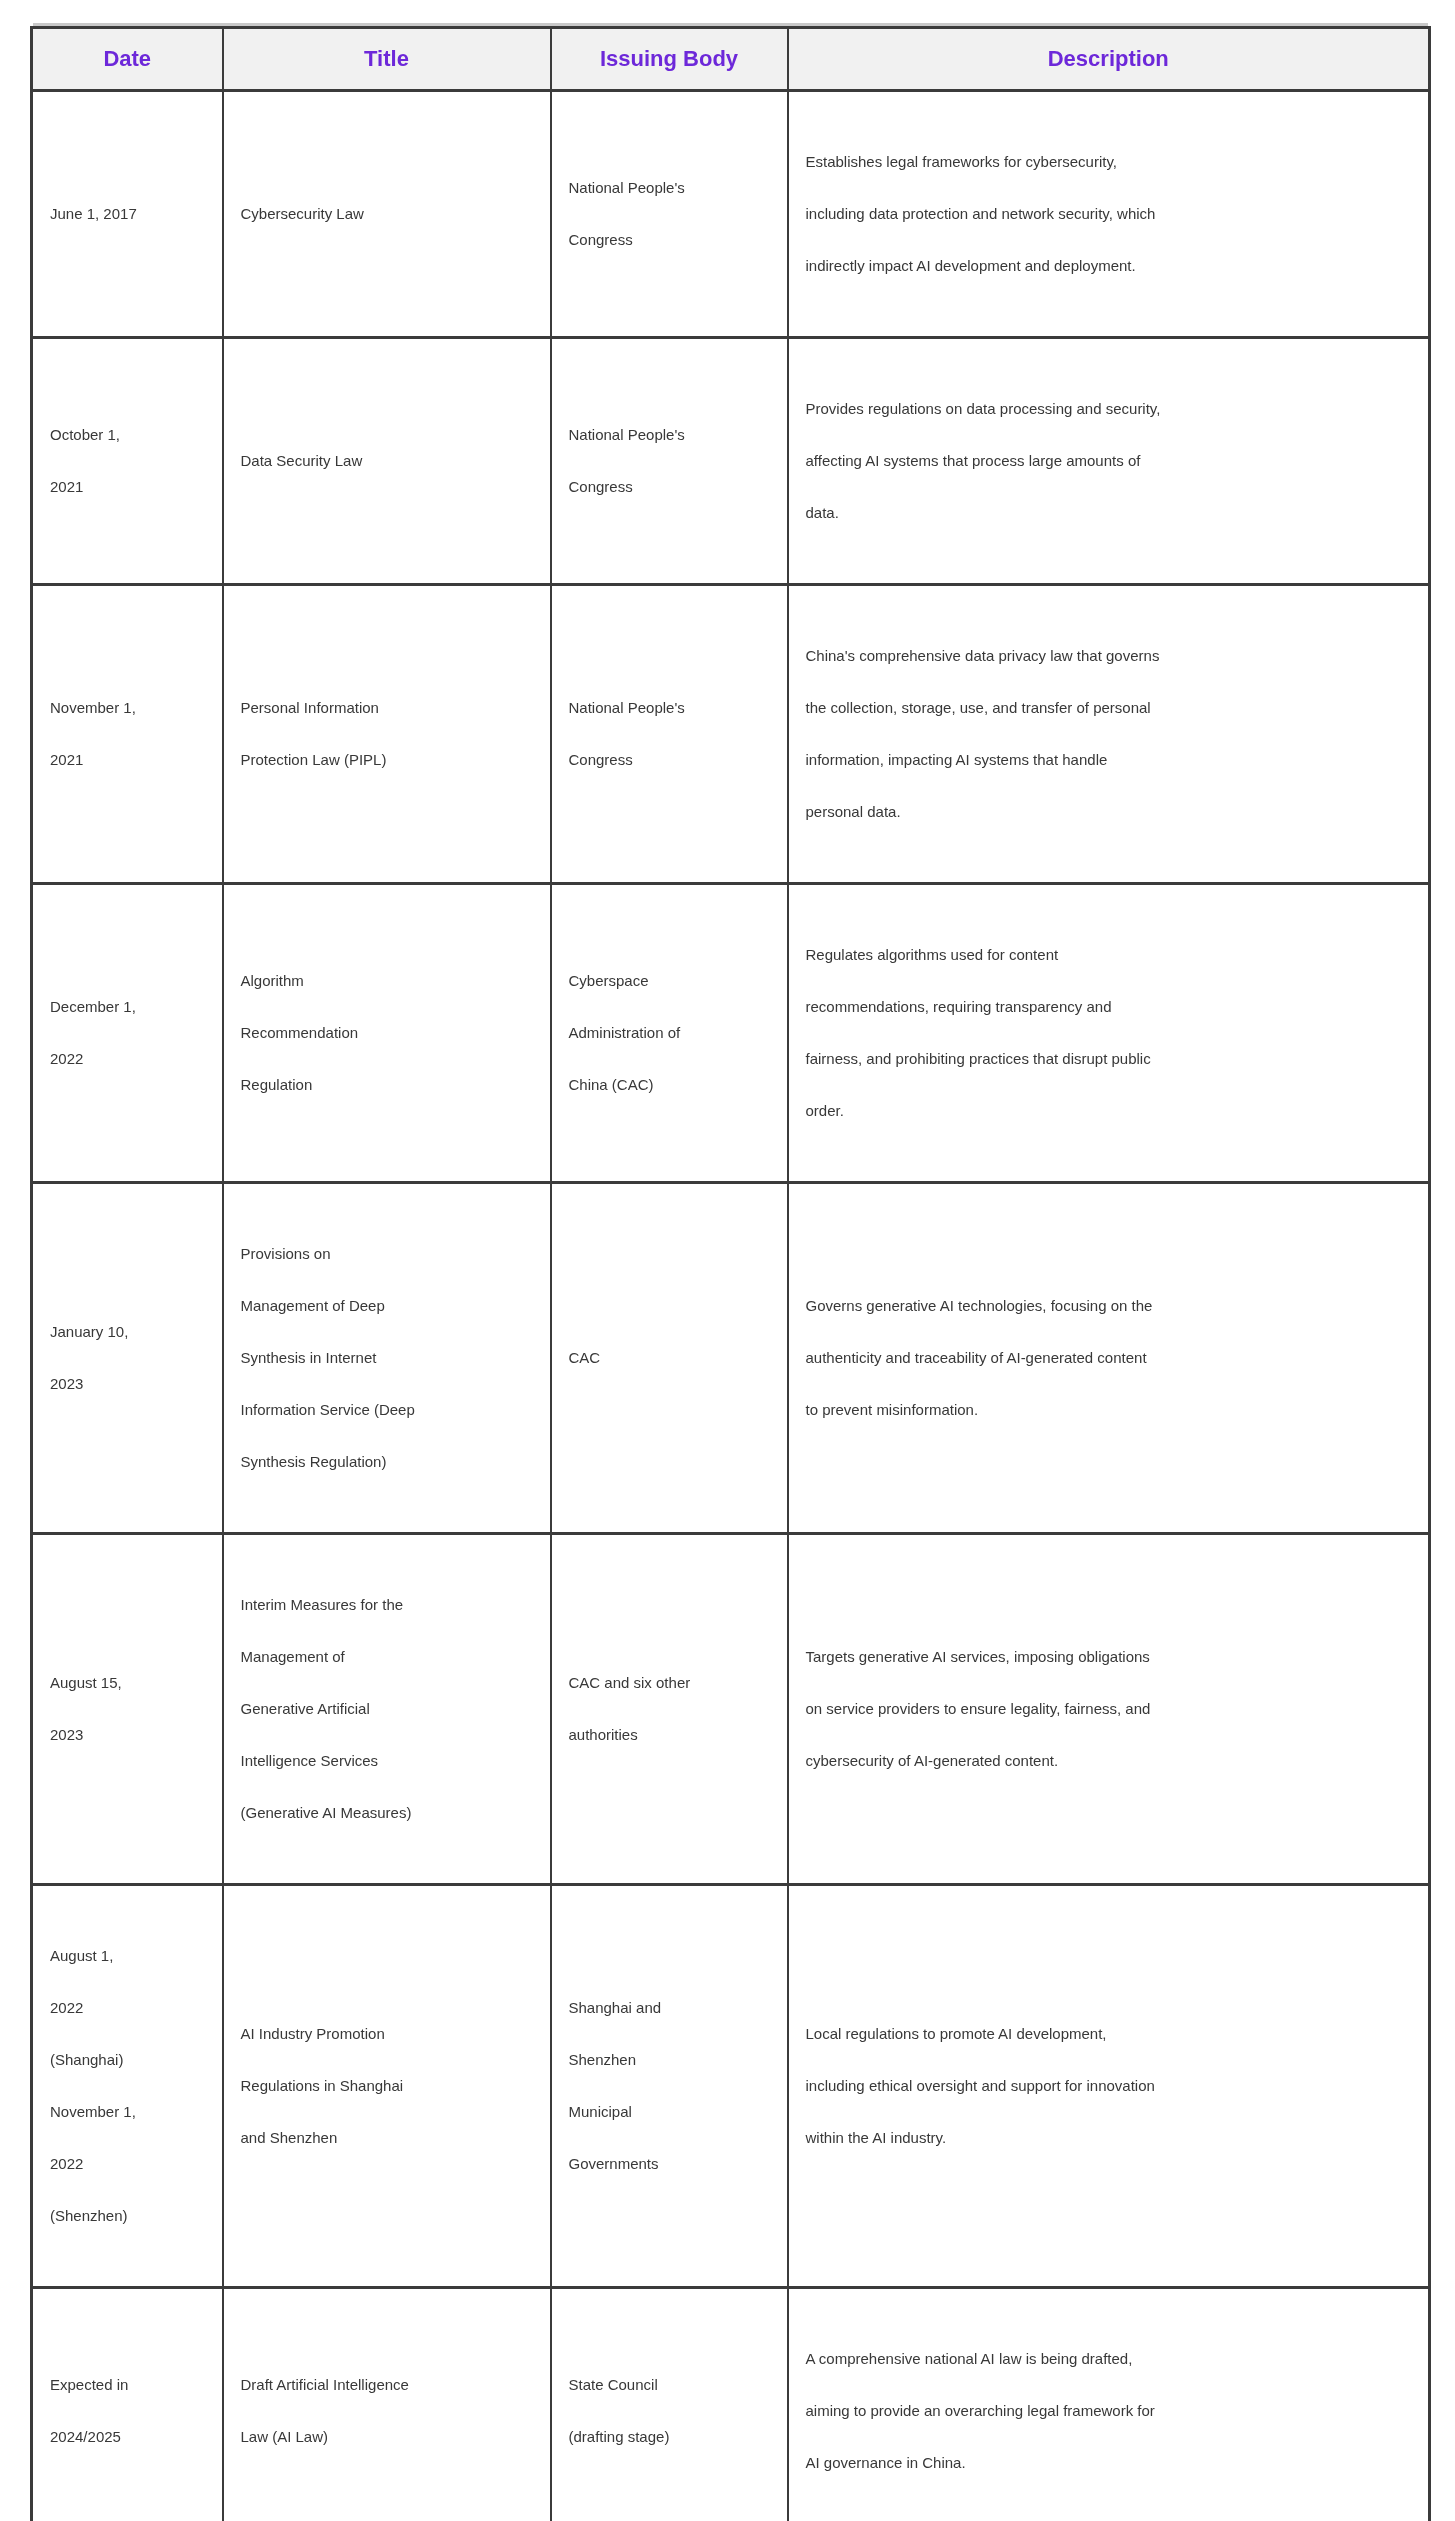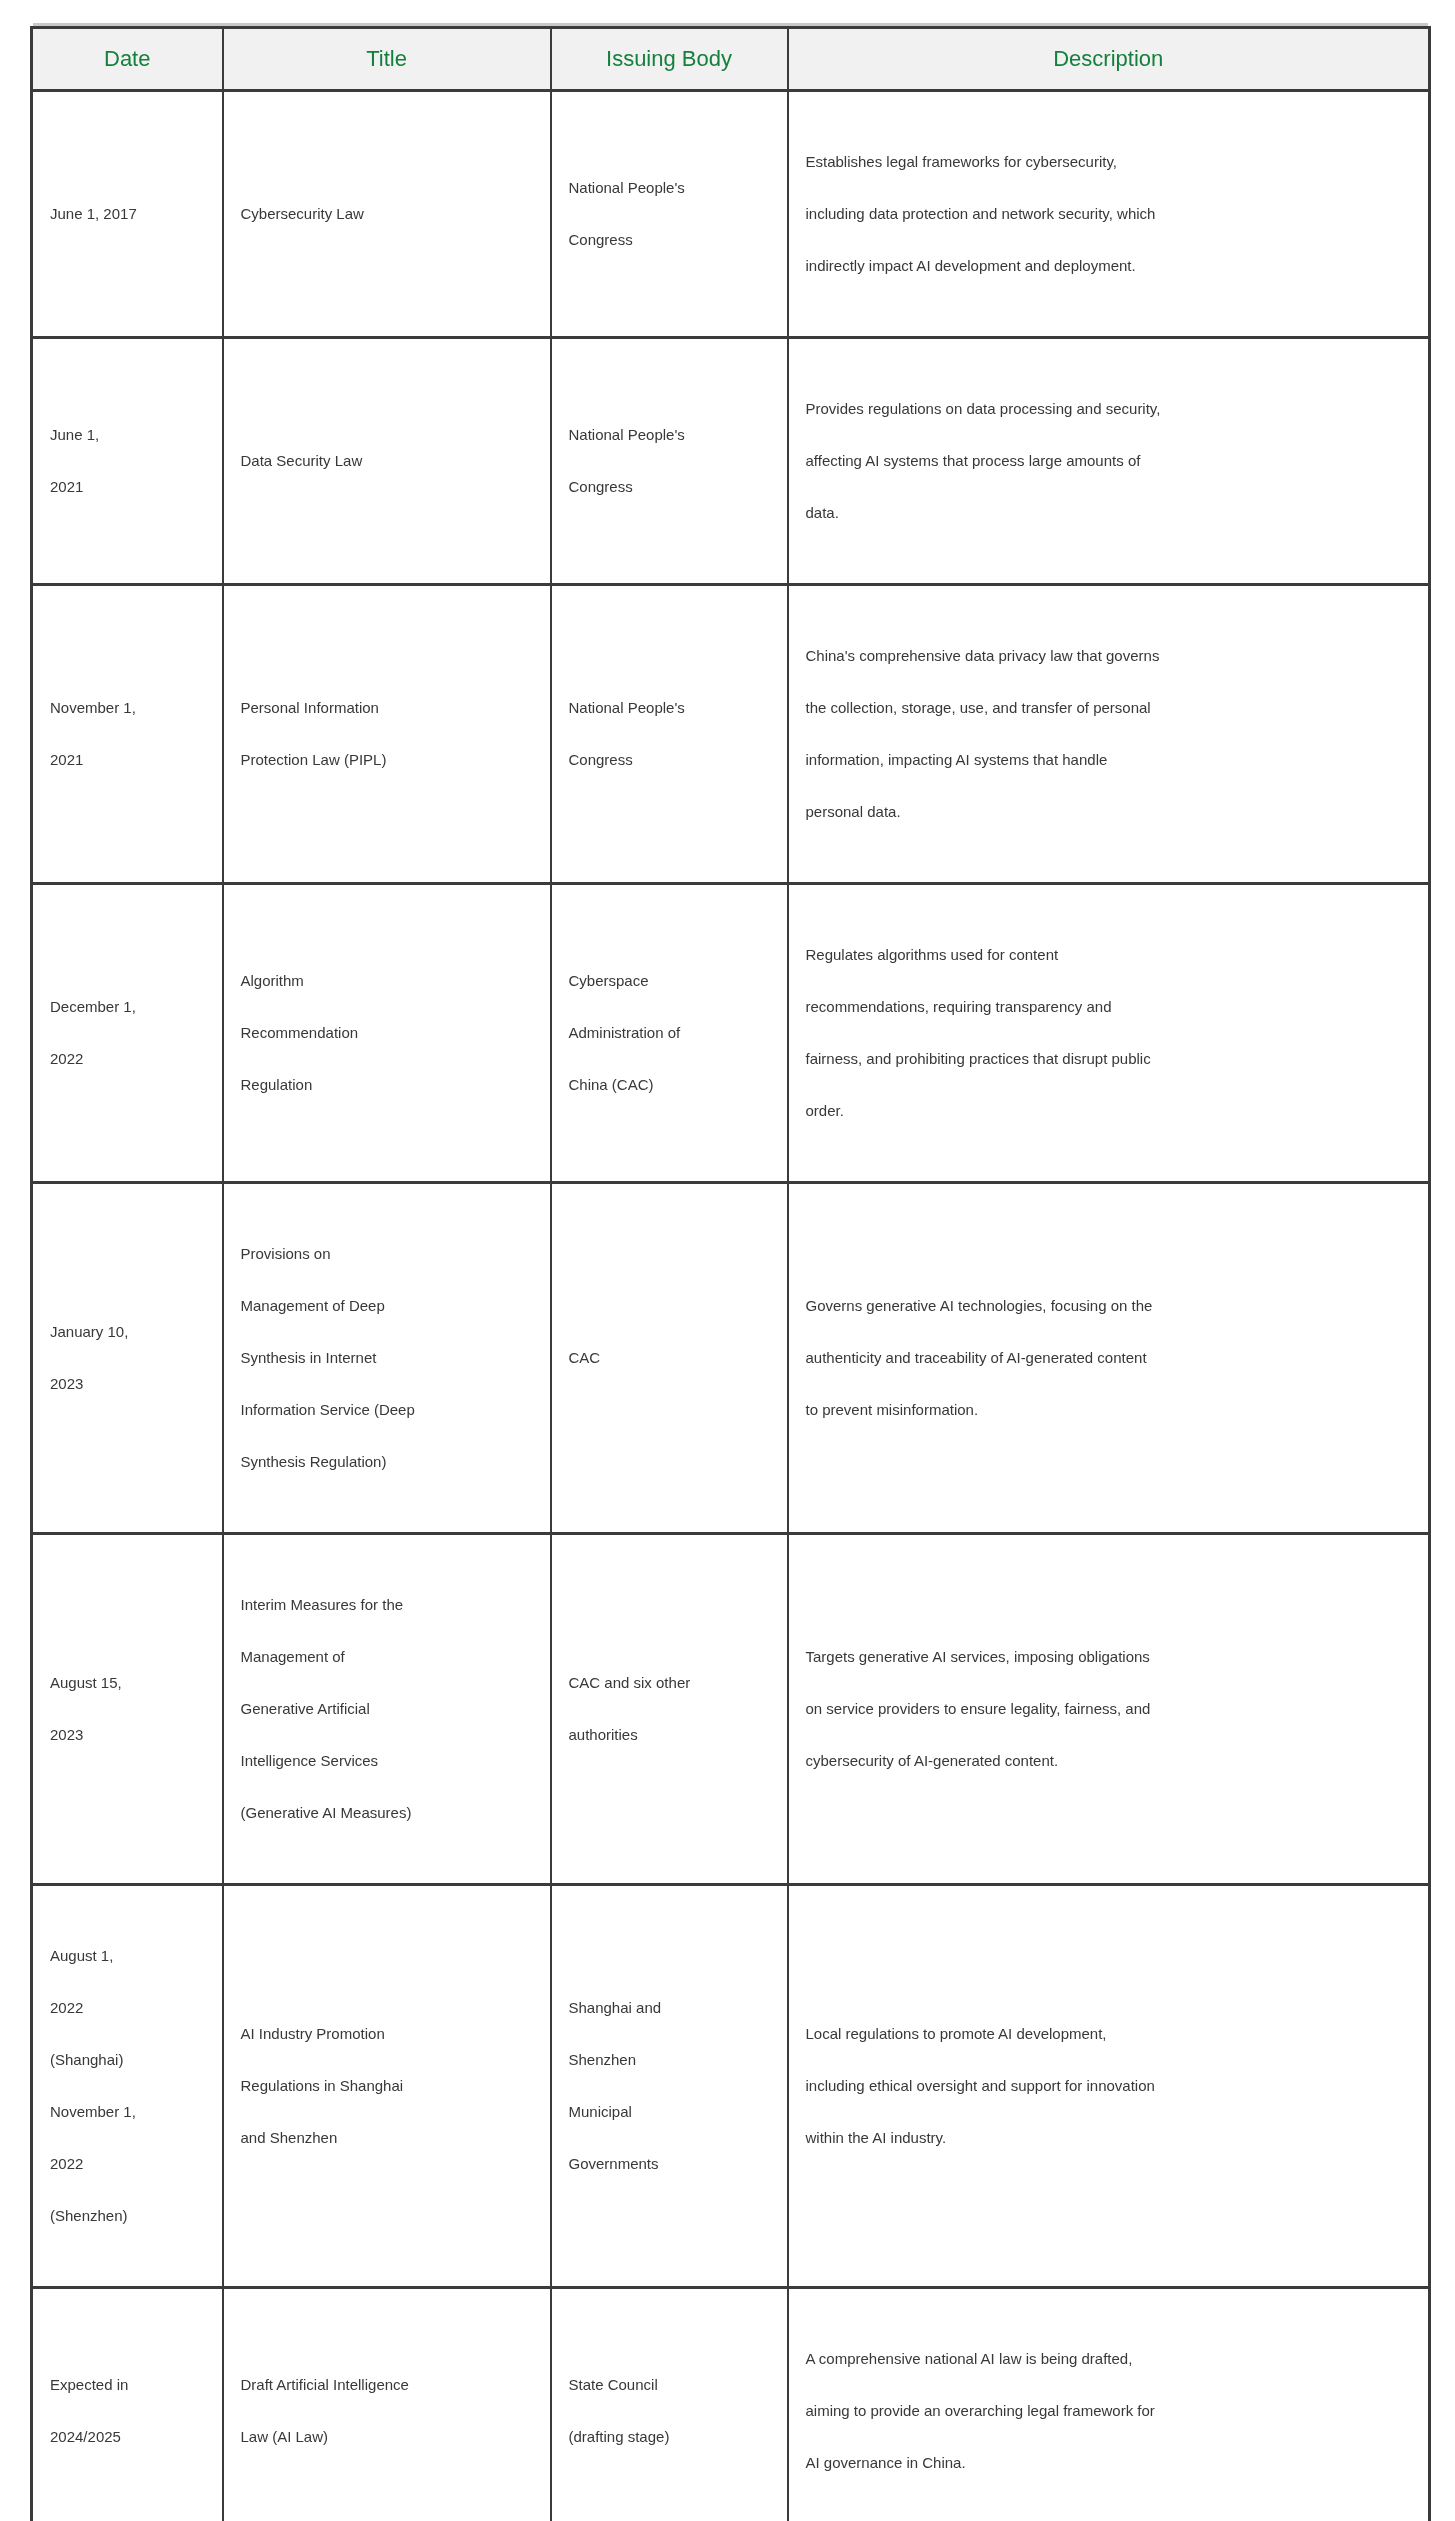"Date" th { color: #15803d -> #6d28d9; font-weight: normal -> bold }
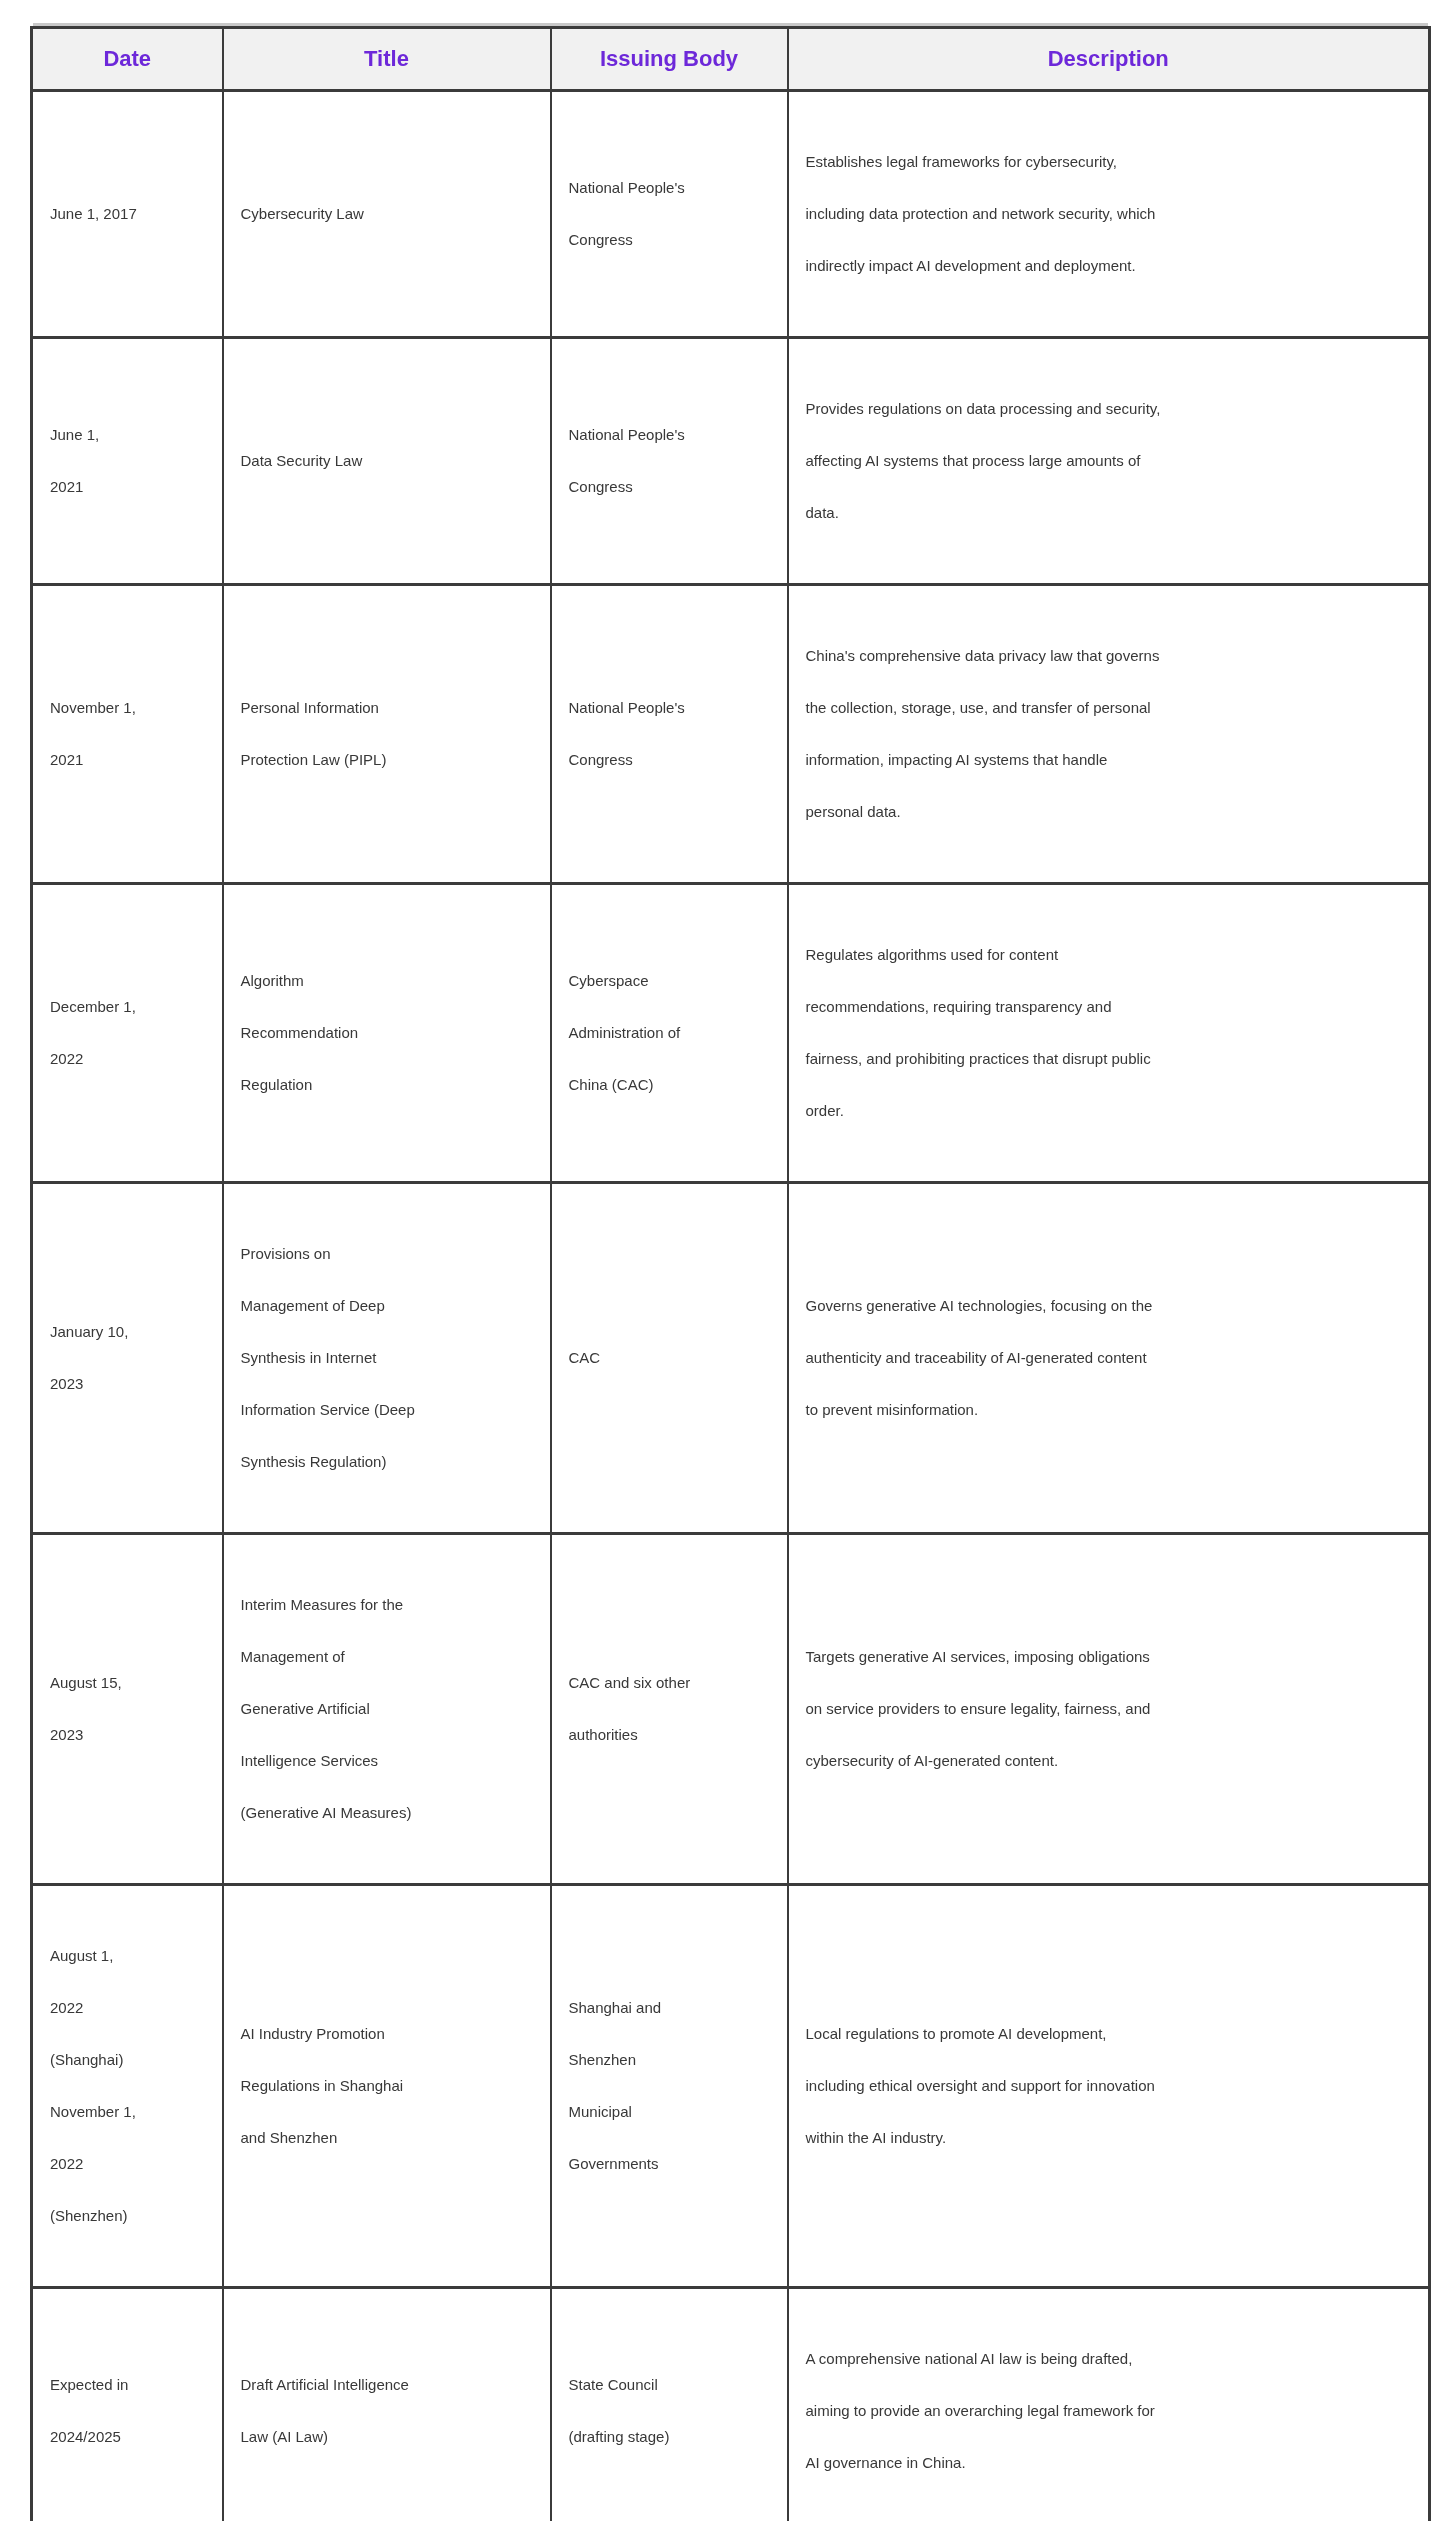"June 1," td { text: June -> October }
